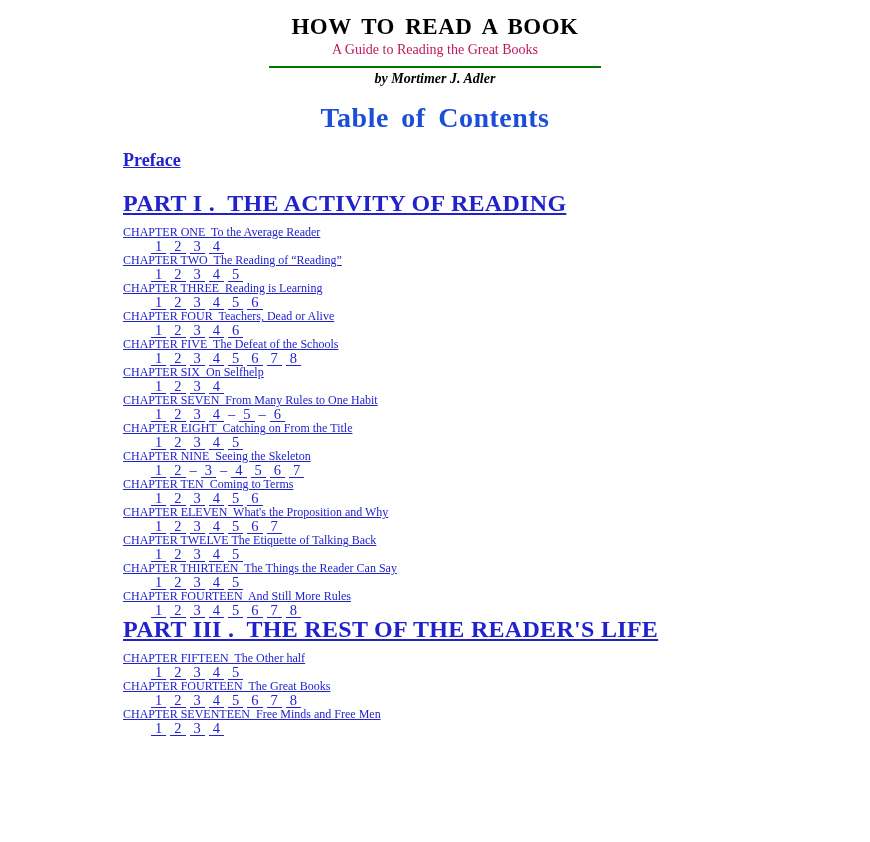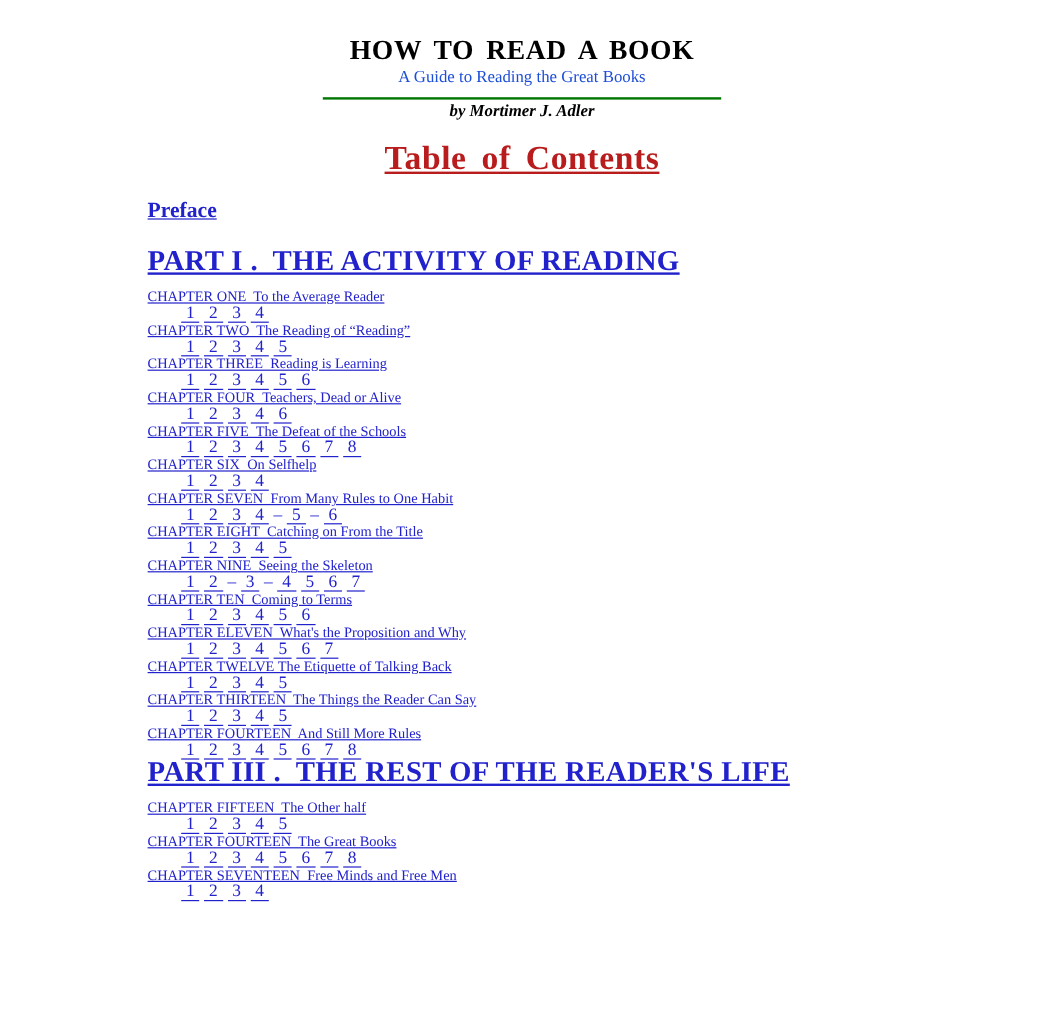"HOW TO READ A BOOK" .header { padding-top: 29px -> 14px }
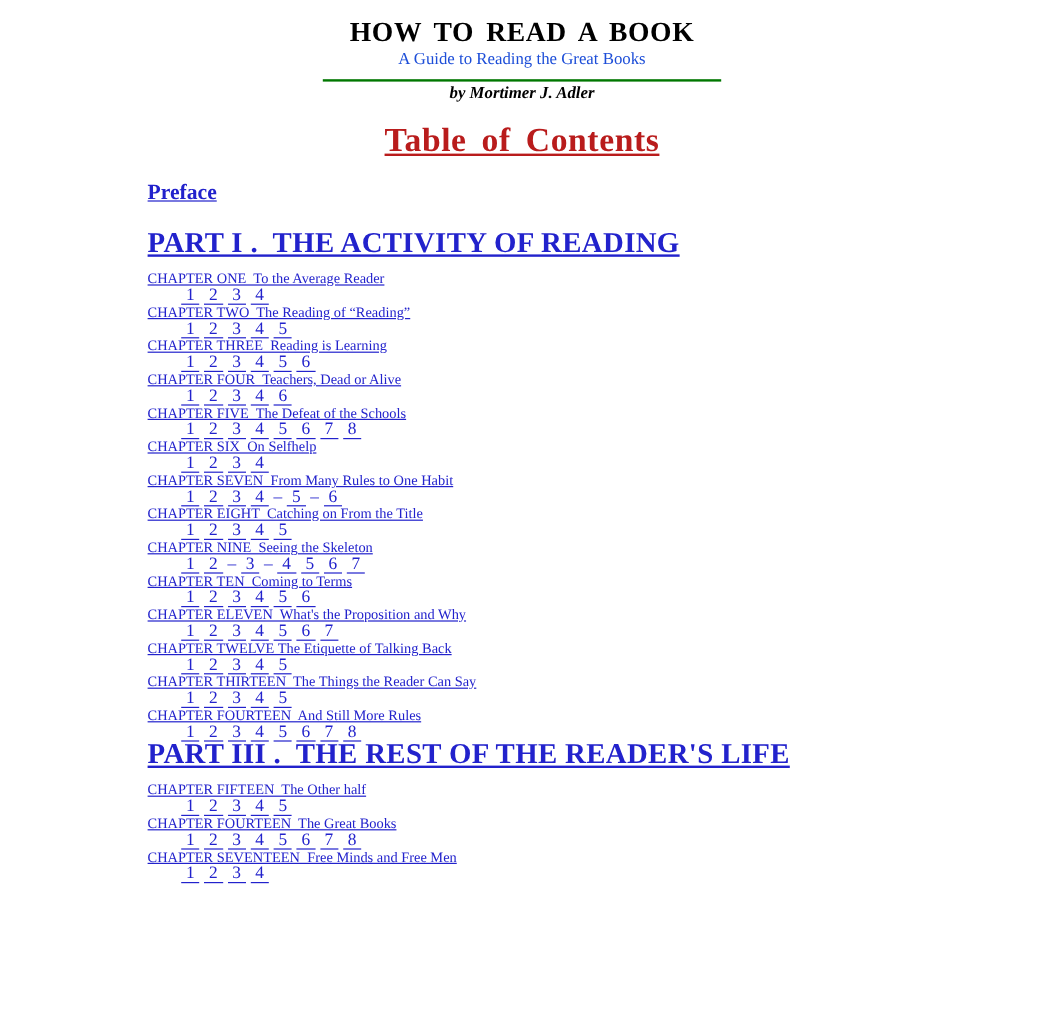"A Guide to Reading the" .subtitle { color: #1d4ed8 -> #be185d }
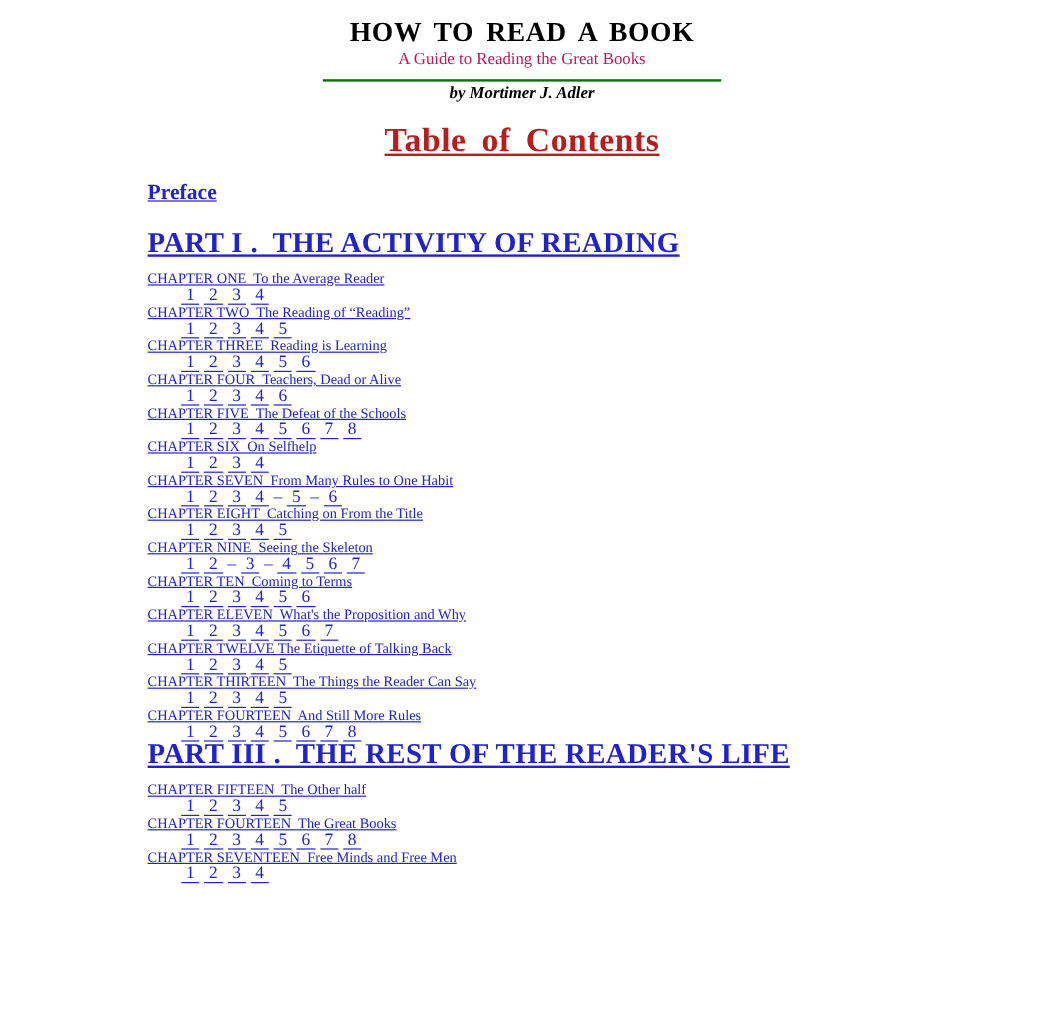"Table of Contents" .toc-title { color: #b91c1c -> #1d4ed8; text-decoration: underline -> none }
